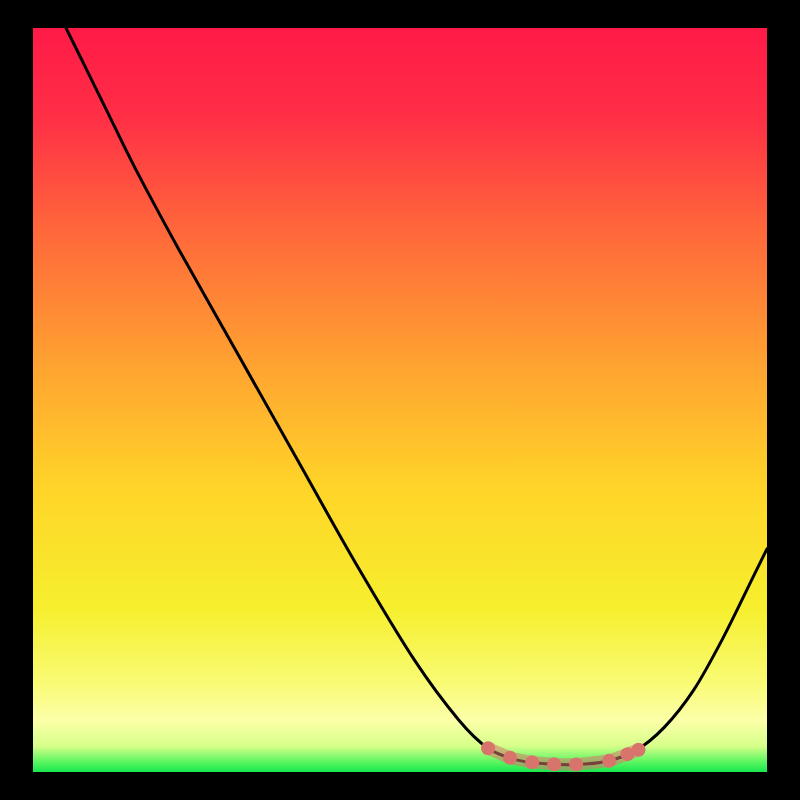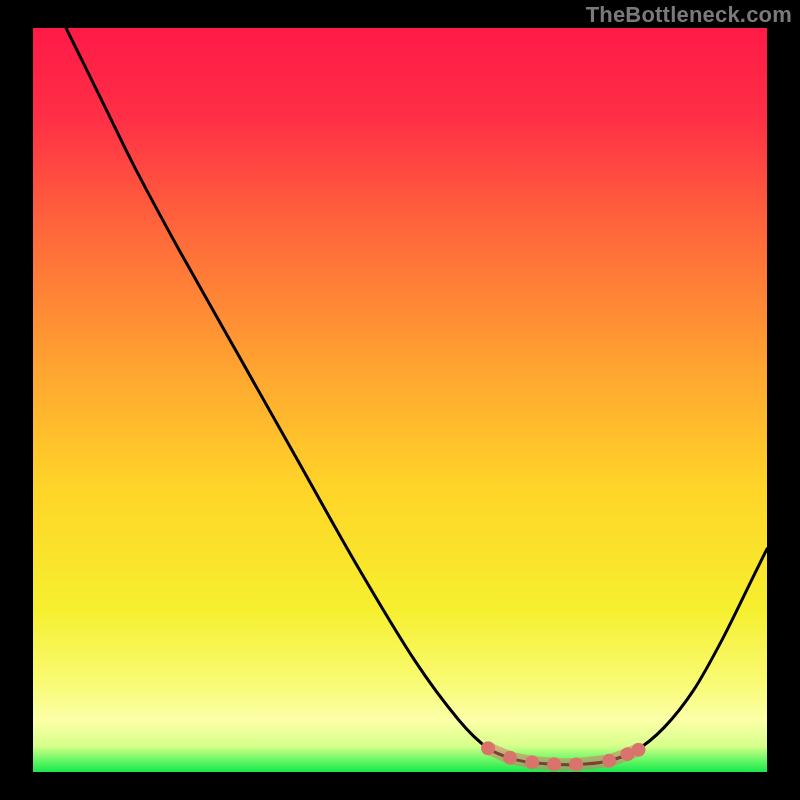"TheBottleneck.com" div.watermark { html: <div>TheBottleneck.com</div> -> none }
